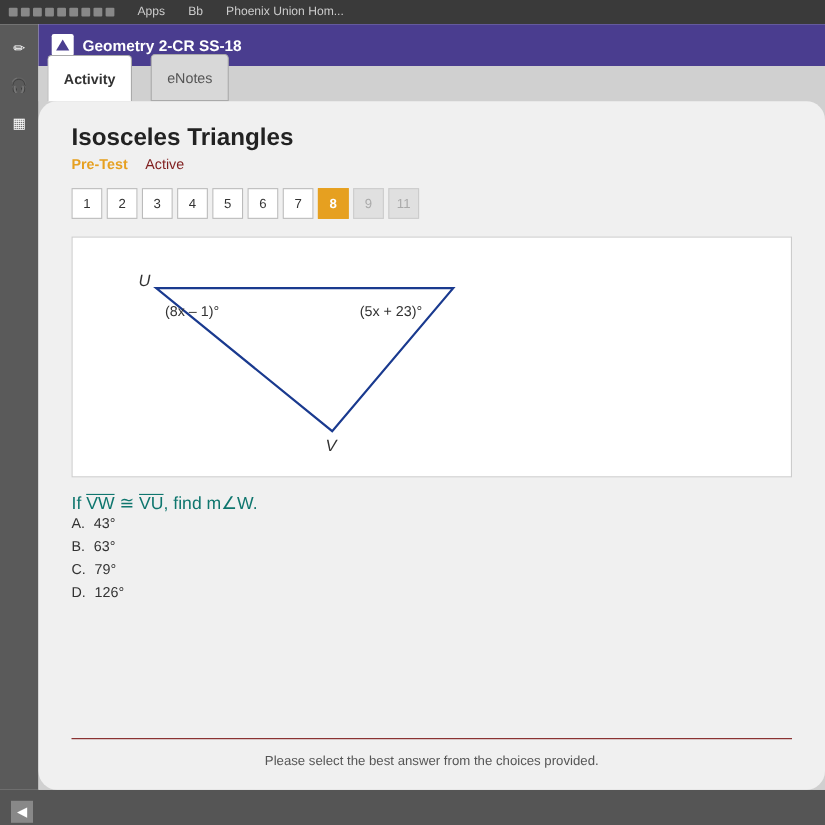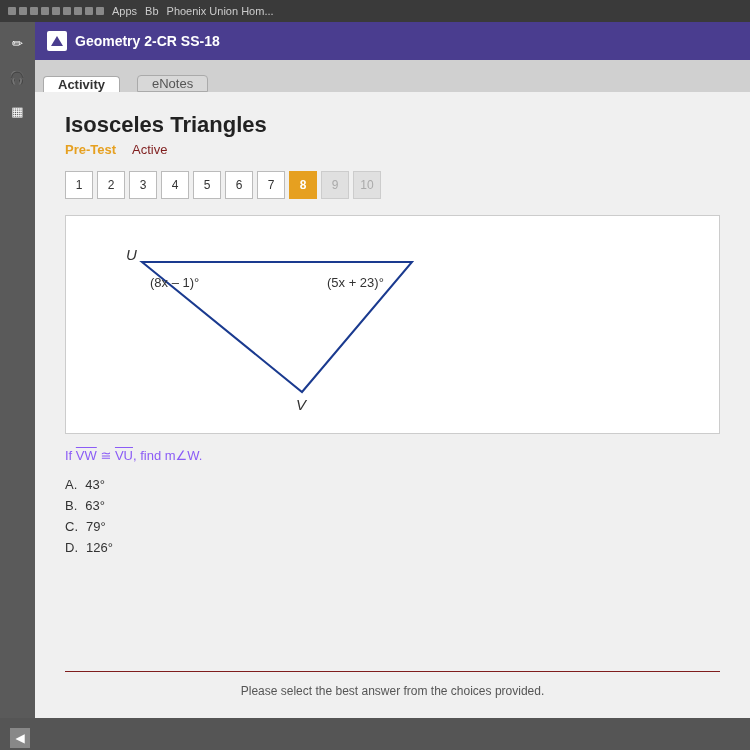"Apps" .top-bar { gap: 8px -> 21px }
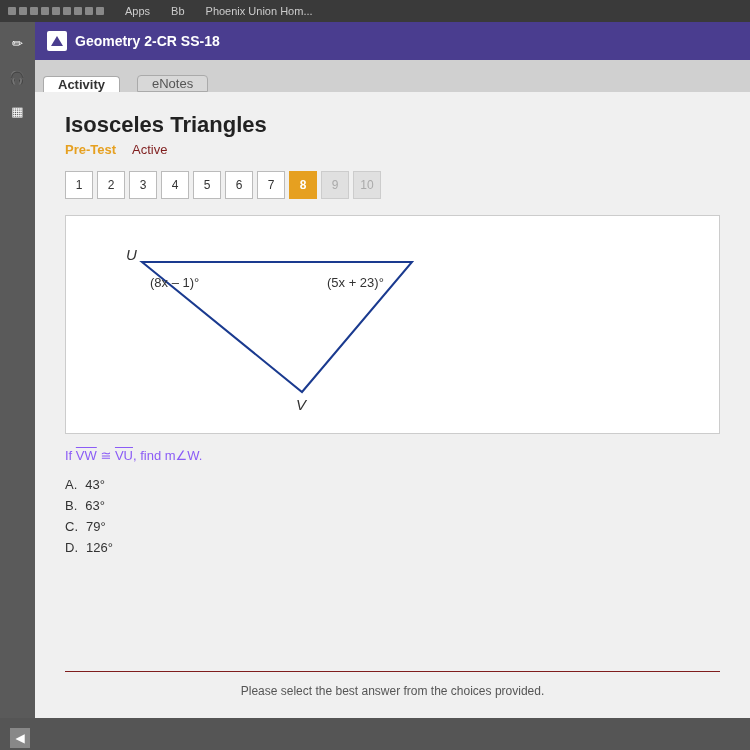"Activity" .tab { padding: 0 14px -> 13px 14px }
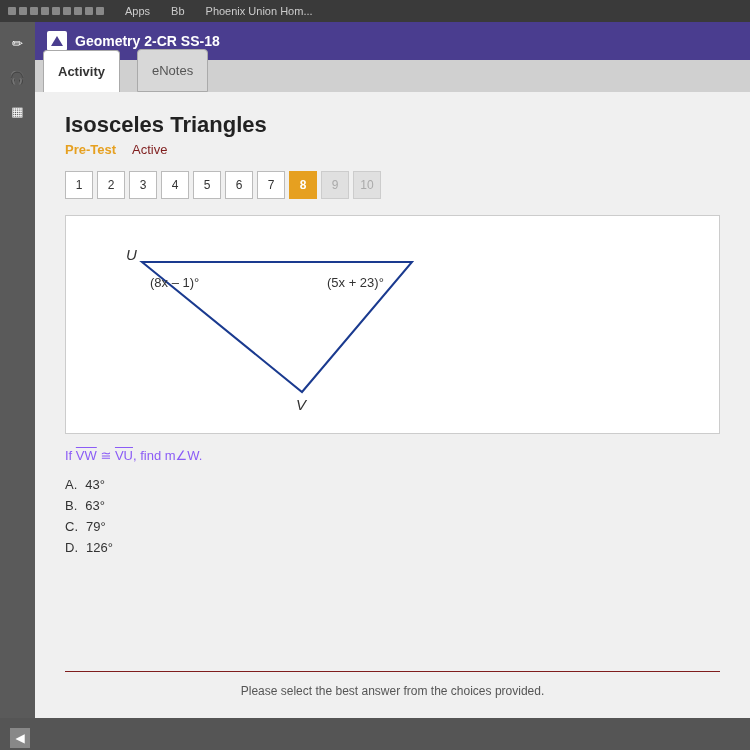"Isosceles Triangles" .question-area { border-radius: none -> 17px }
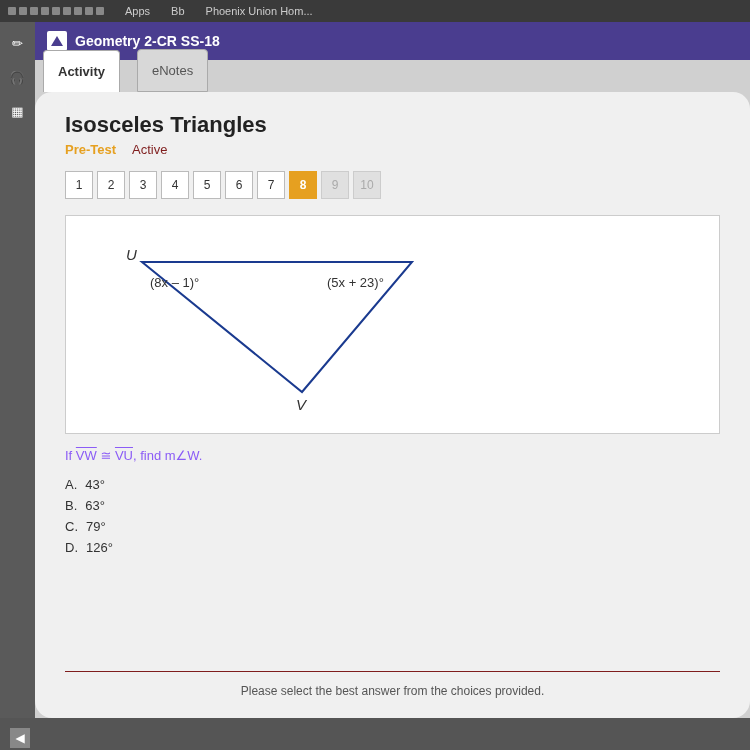"10" div.nav-btn { text: 10 -> 11 }
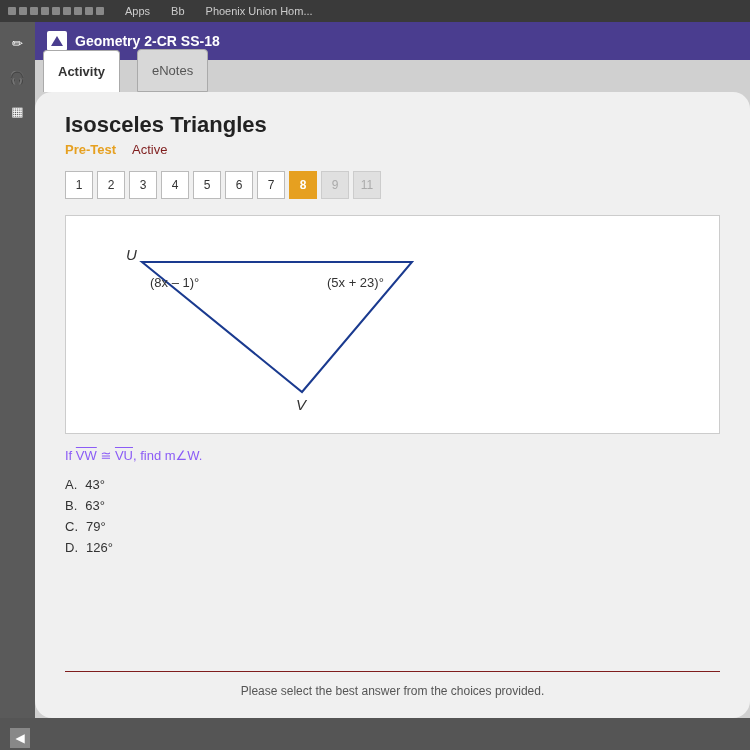"If VW ≅ VU, find" .question-text { color: #8b5cf6 -> #0f766e; font-size: 13px -> 16px; margin-bottom: 14px -> none }
